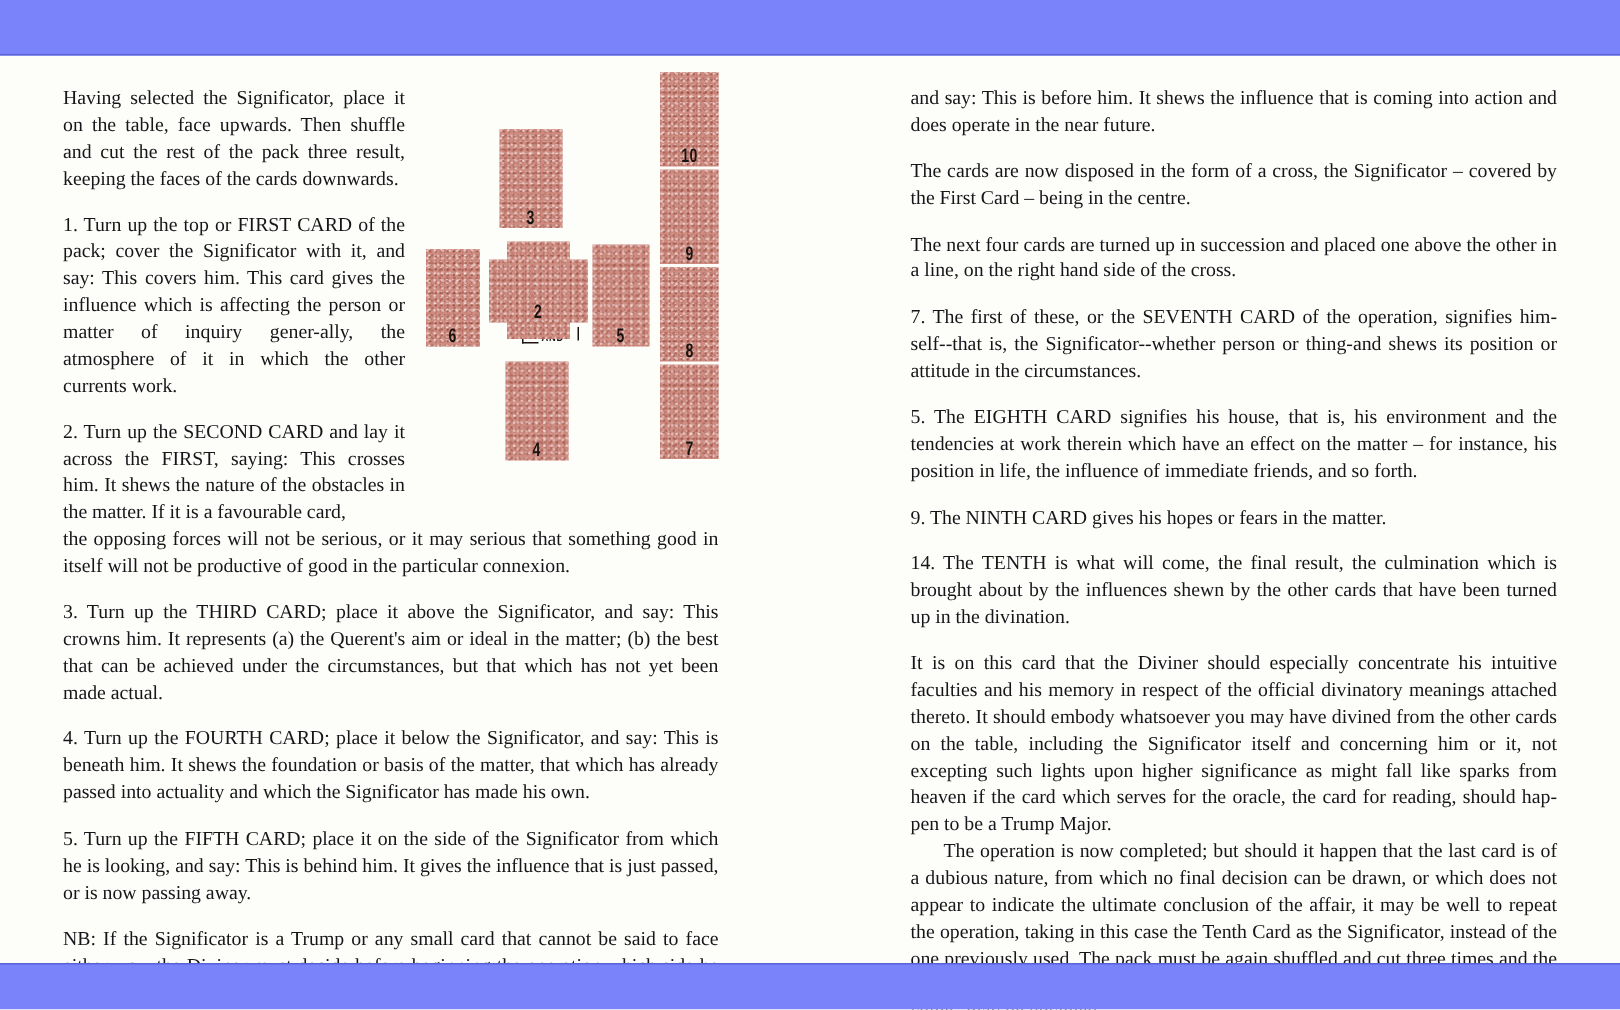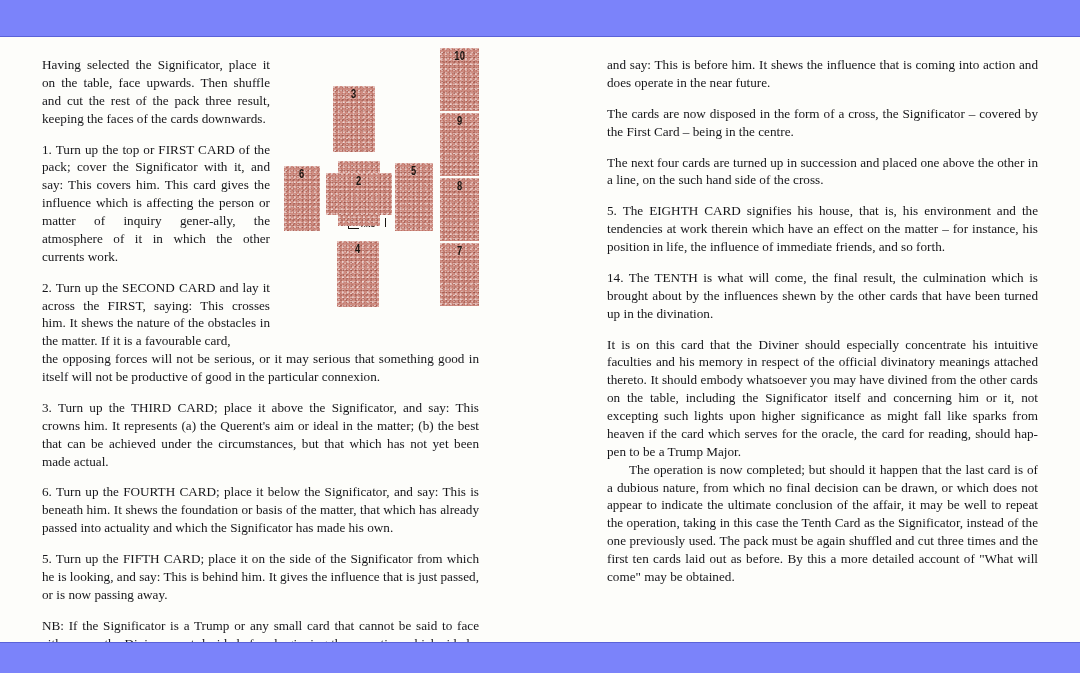"10" .card { align-items: flex-start -> flex-end }
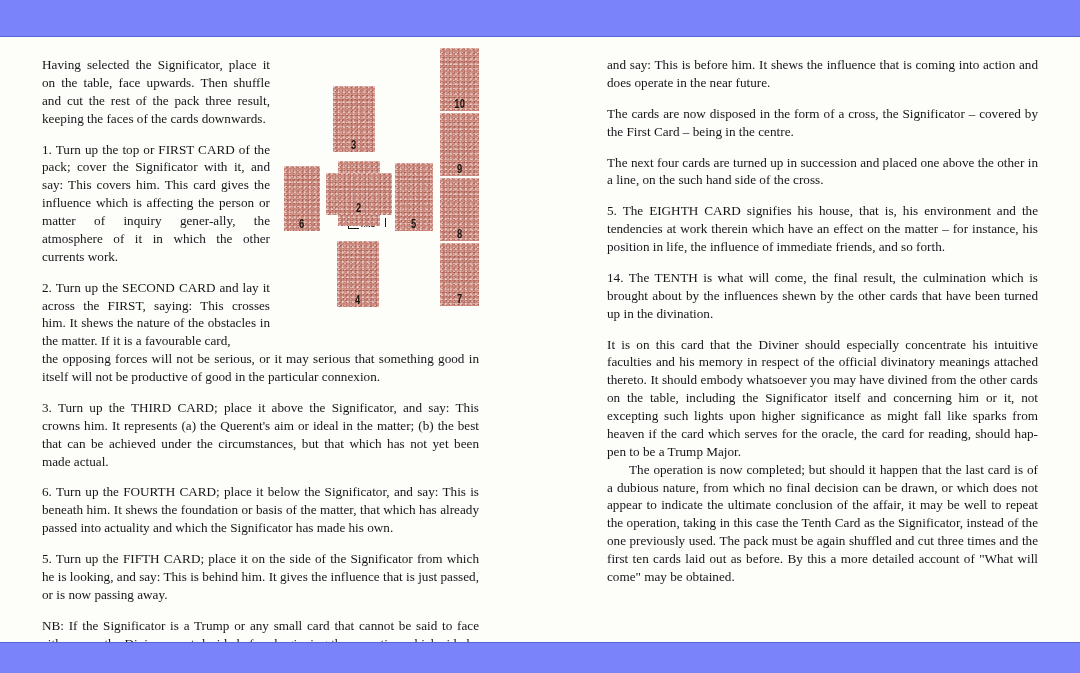"The next four cards are" p { text: such -> right }
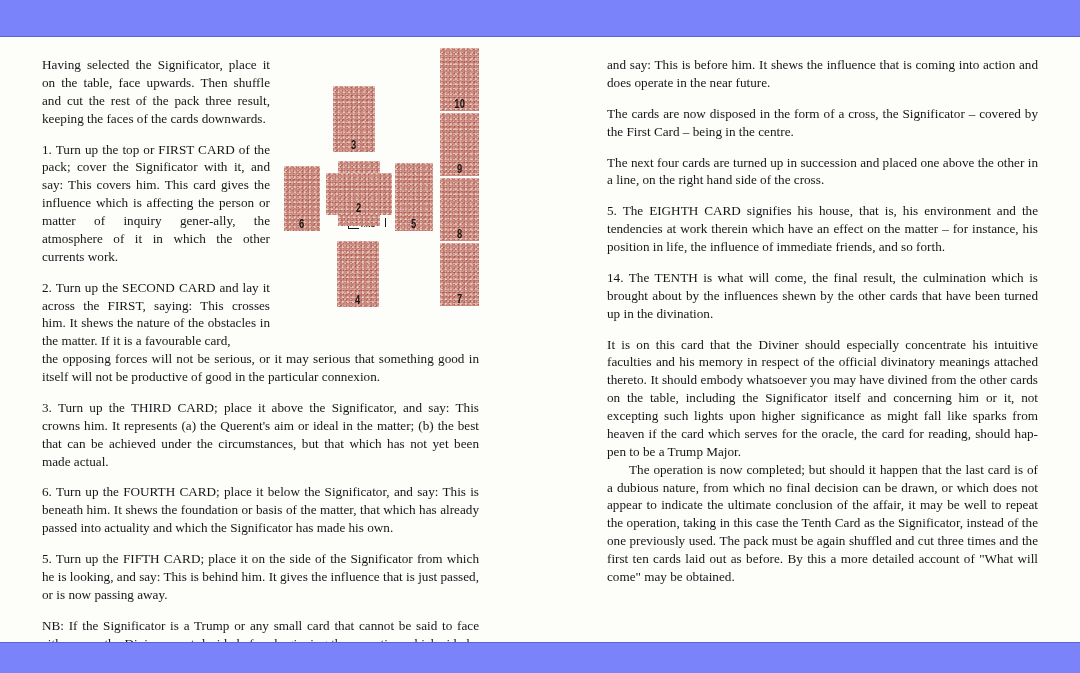"7. The first of these," p { html: none -> <p>7. The first of these, or the SEVENTH CARD of the operation, signifies him-self--that is, the Significator--whether person or thing-and shews its position or attitude in the circumstances.</p> }
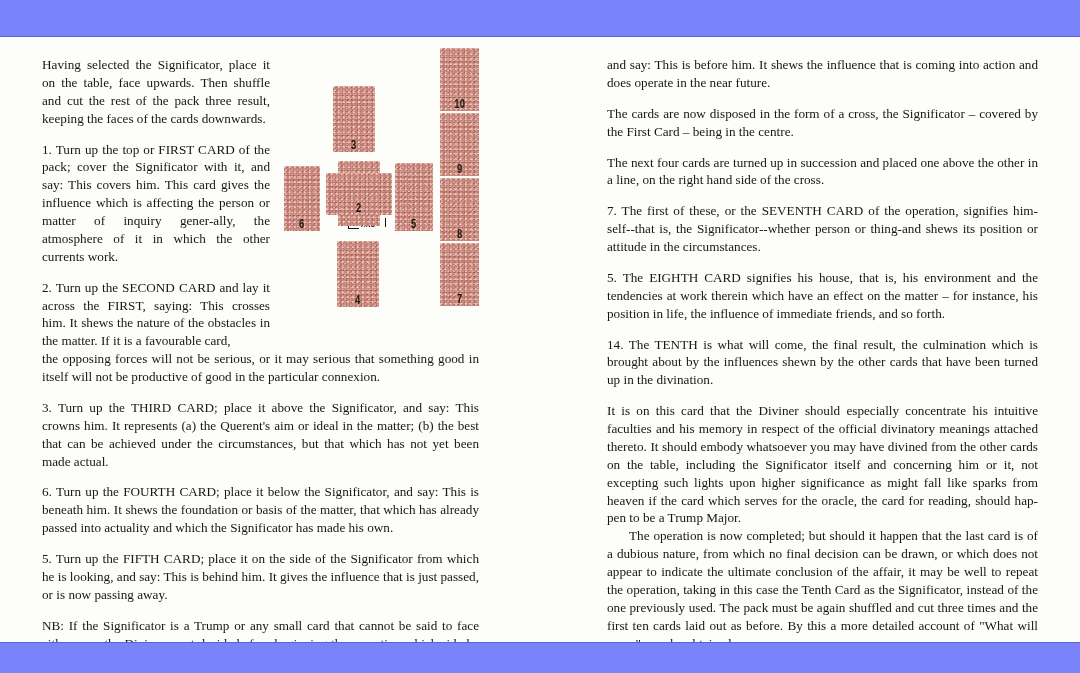"9. The NINTH CARD gives" p { html: none -> <p>9. The NINTH CARD gives his hopes or fears in the matter.</p> }
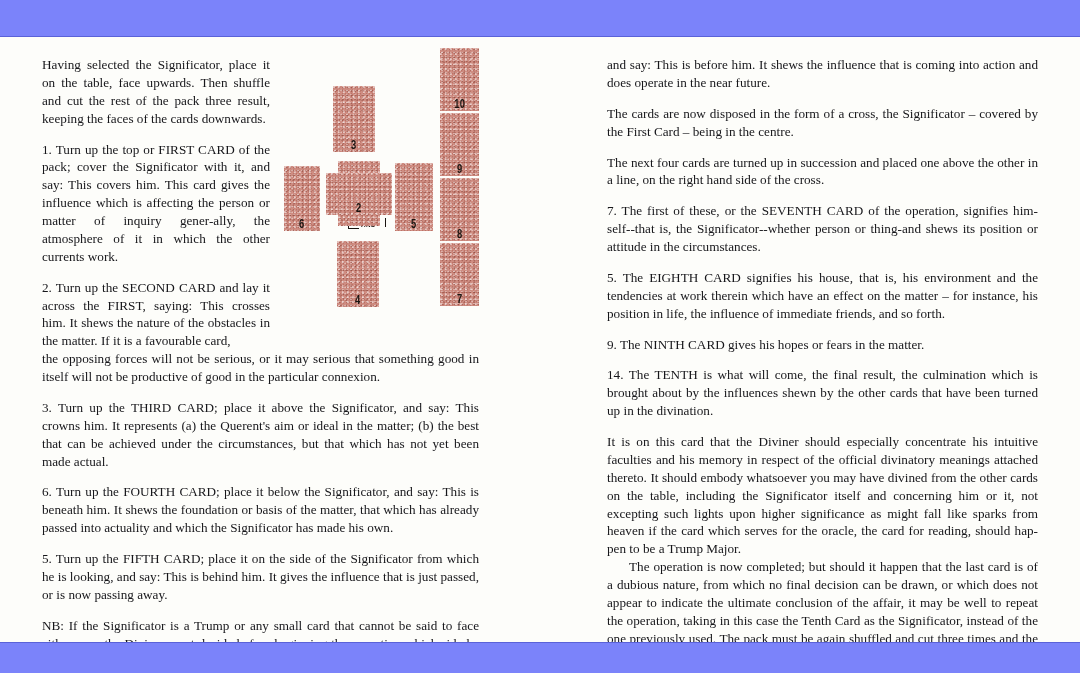"6. Turn up the FOURTH" p { text: 6 -> 4 }
